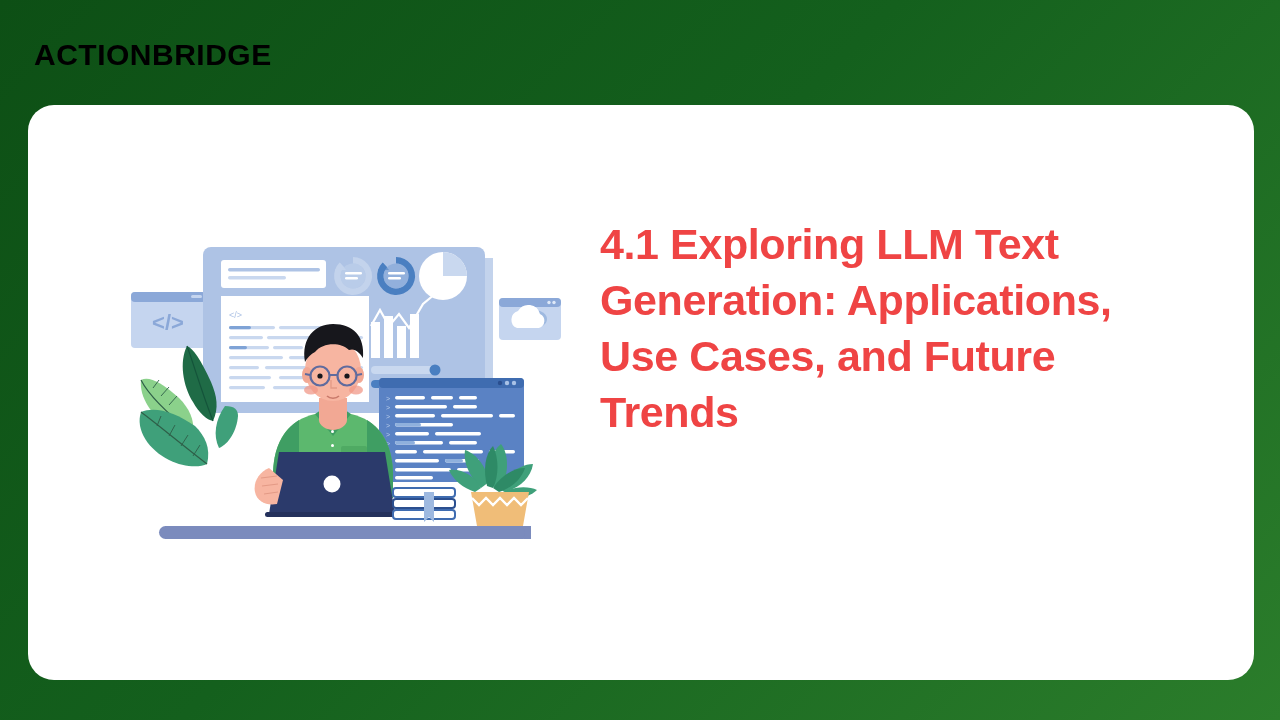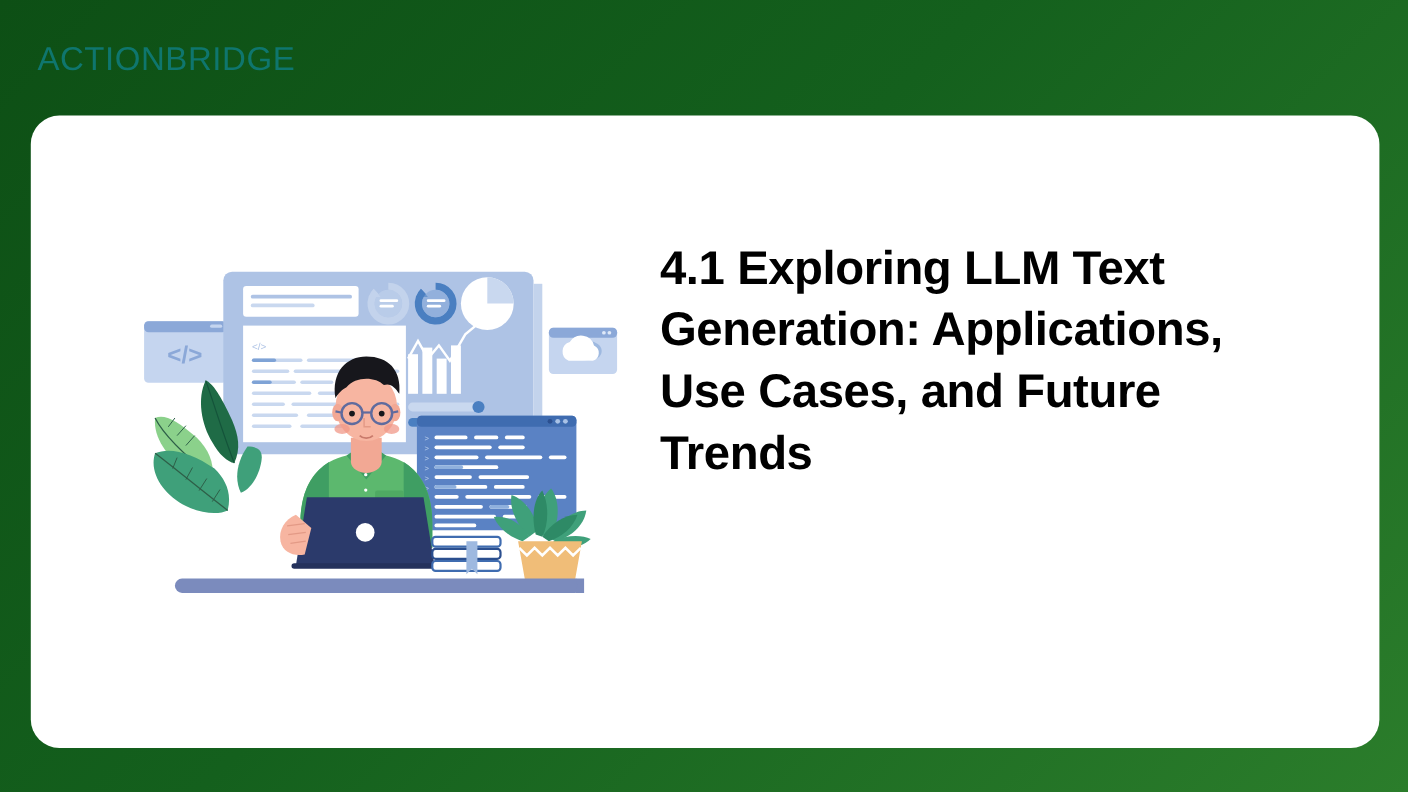"ACTIONBRIDGE" #brand-logo { color: #0f766e -> #000000; font-weight: normal -> bold }
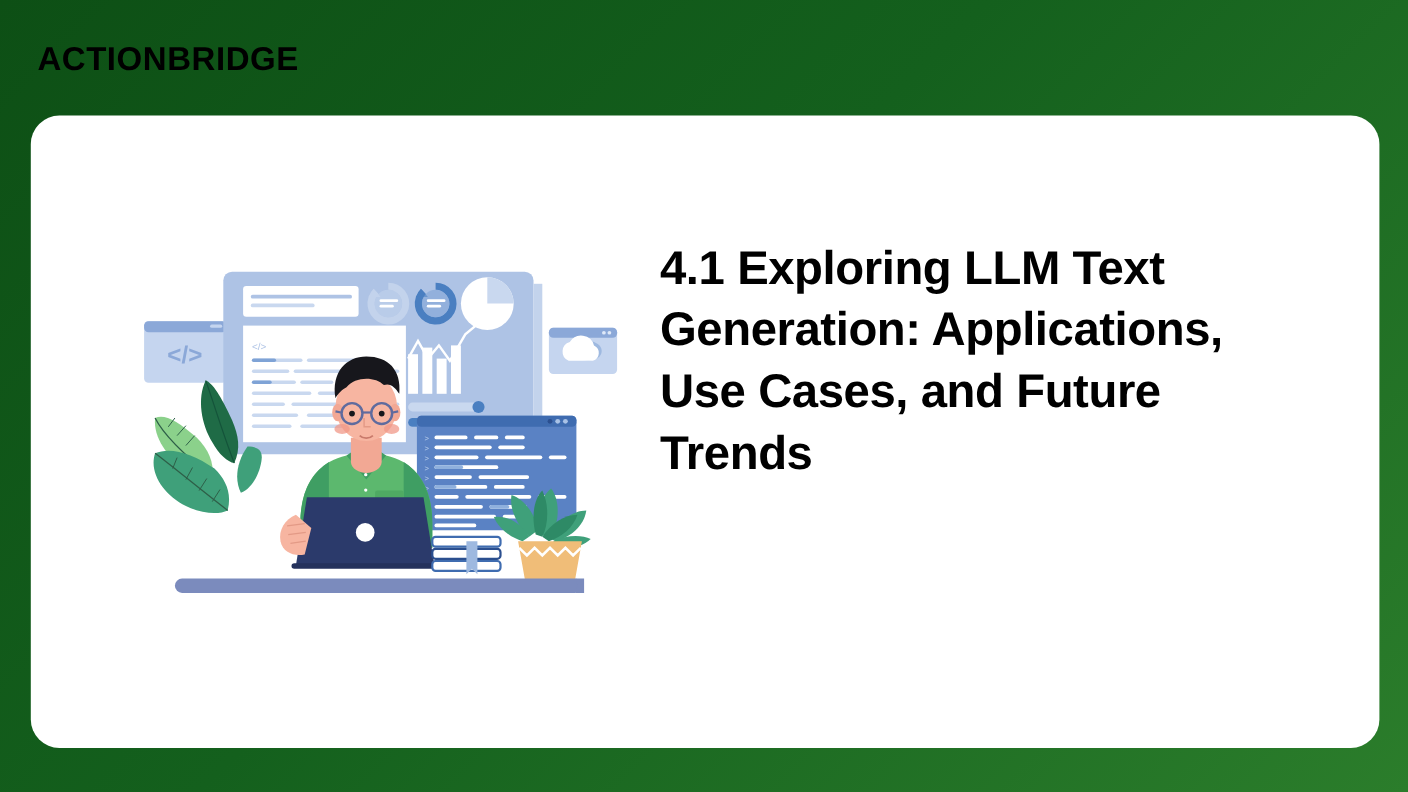"4.1 Exploring LLM Text Generation:" #slide-title { color: #000000 -> #ef4444 }
